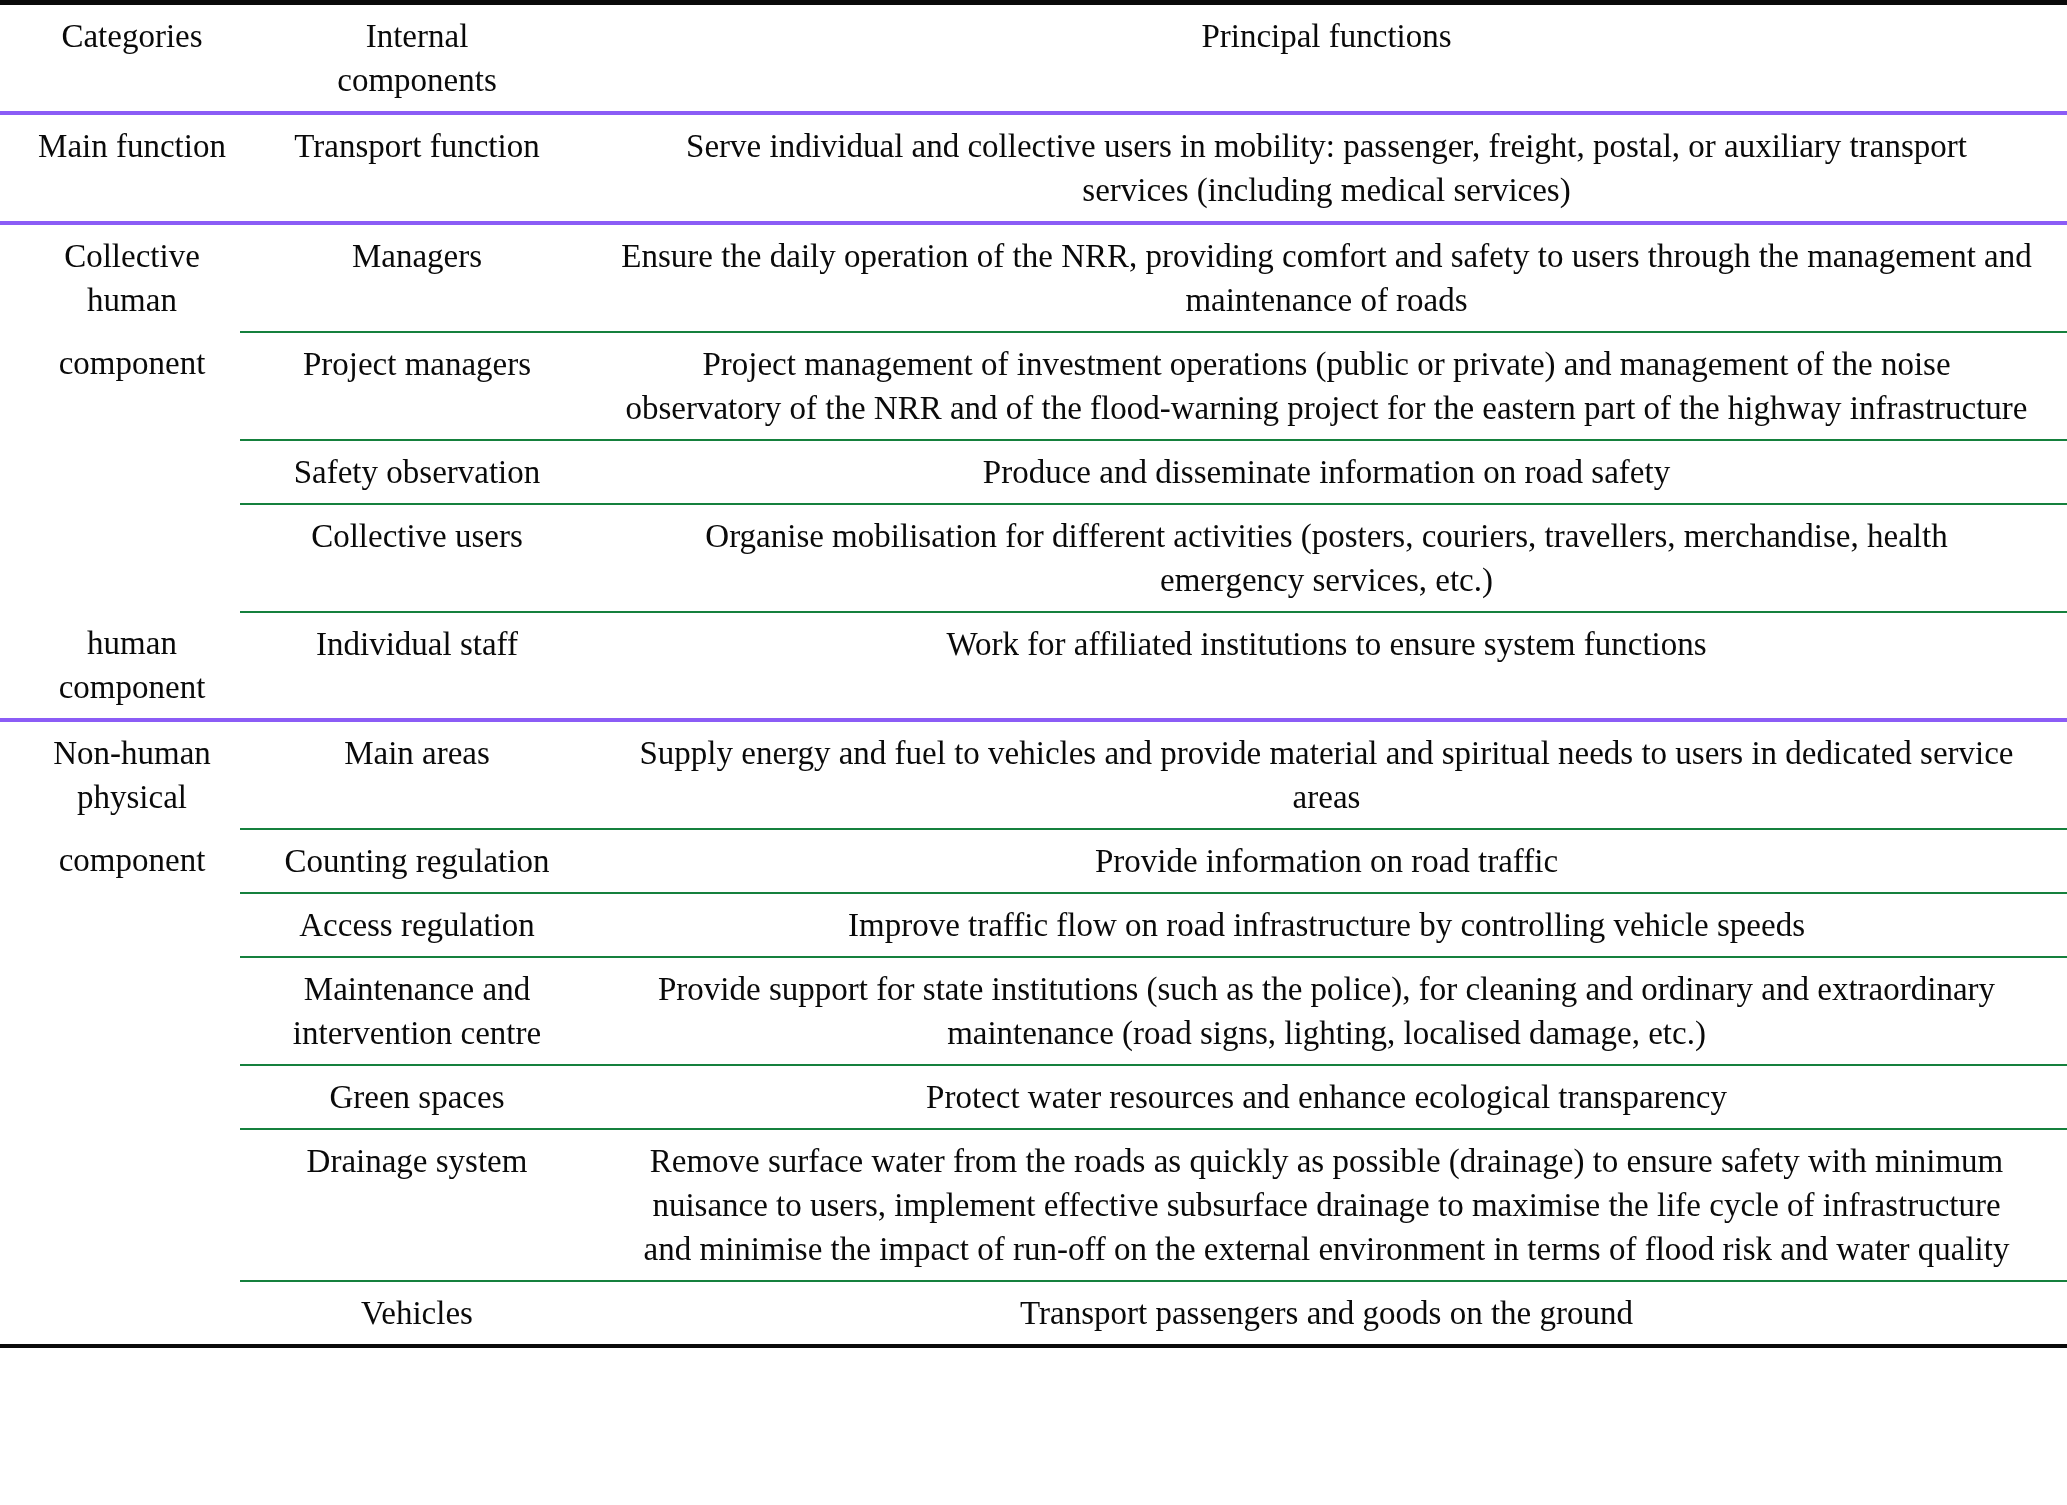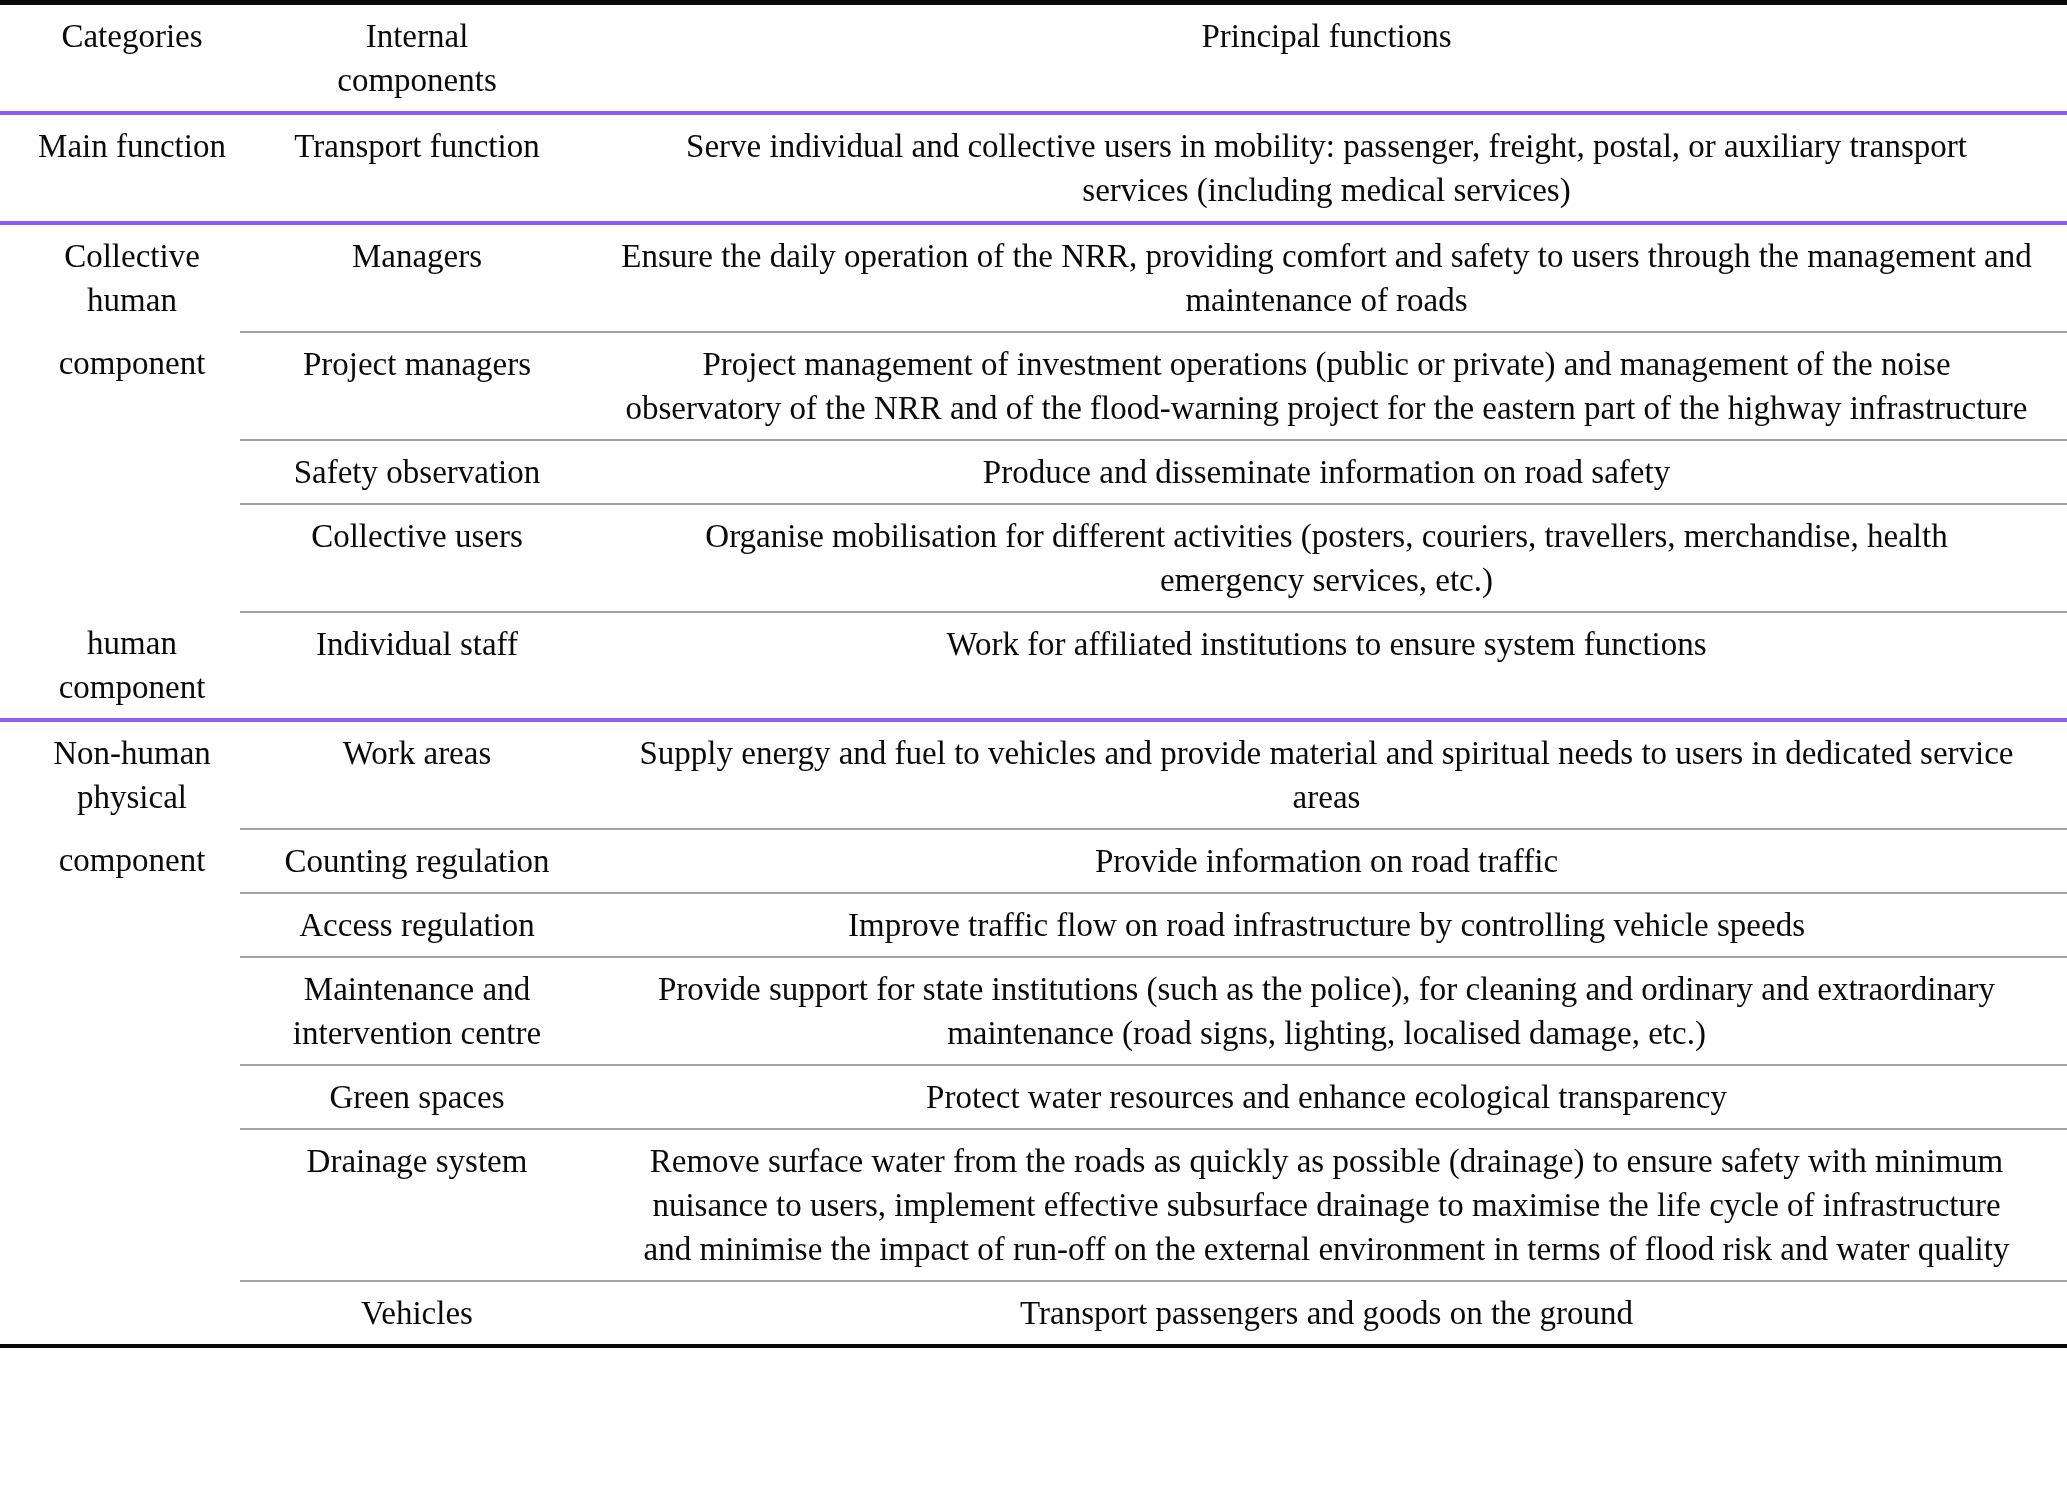"Project managers" td.c2, td.c3 { border-top: 2px solid #a3a3a3 -> 2px solid #15803d }
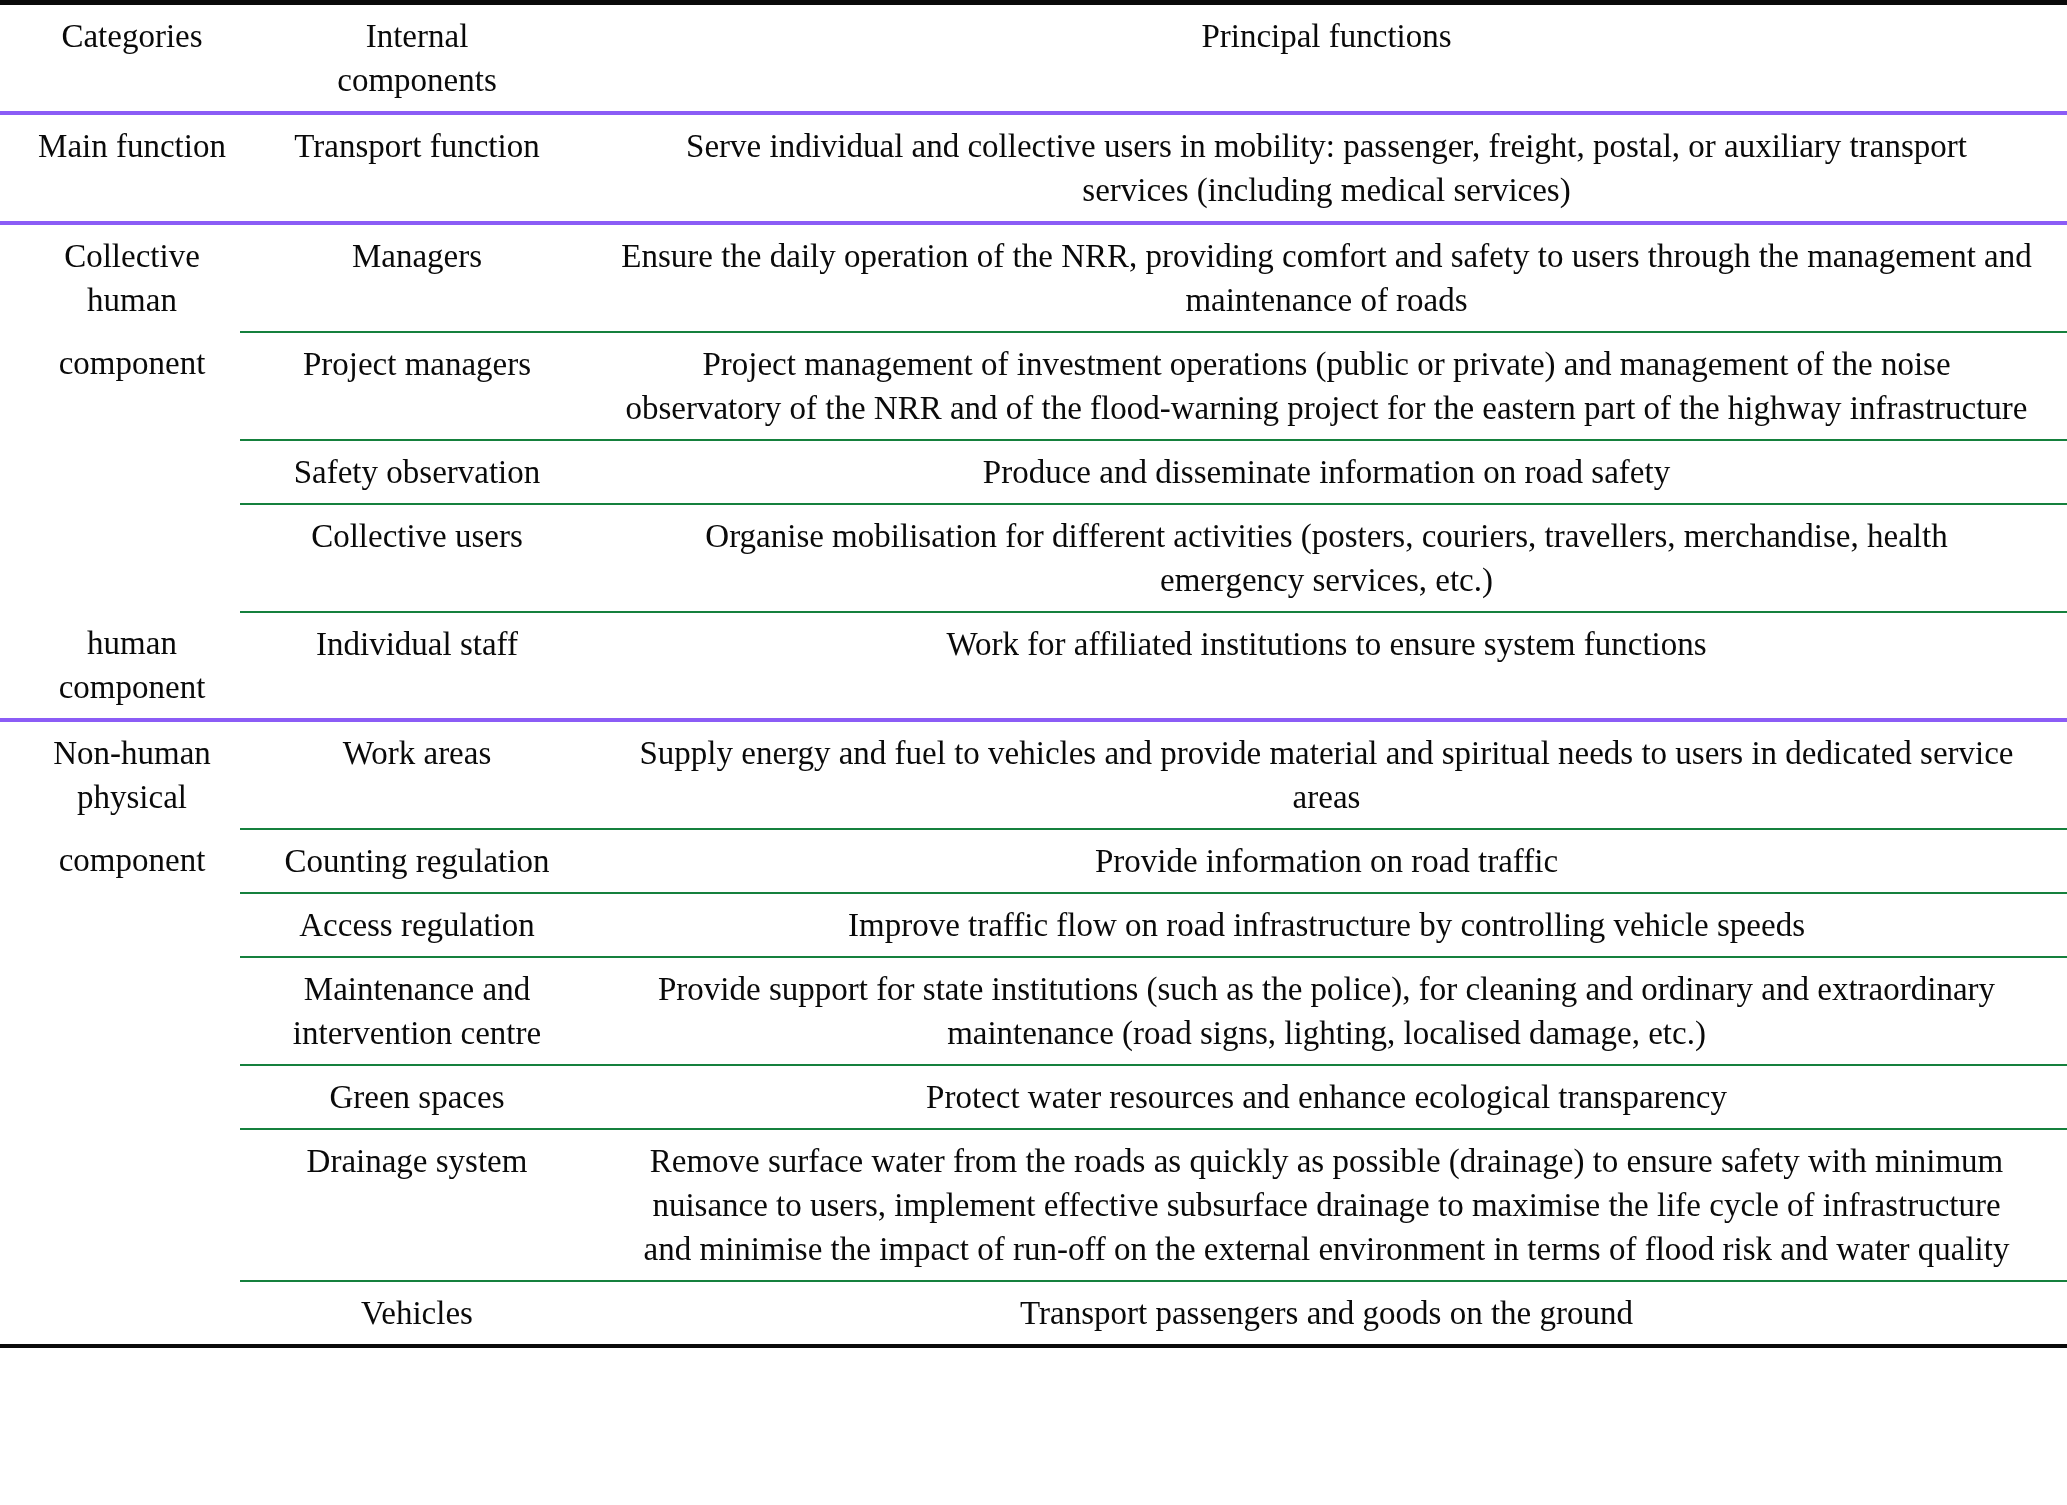"Work areas" td.c2 { text: Work -> Main }
